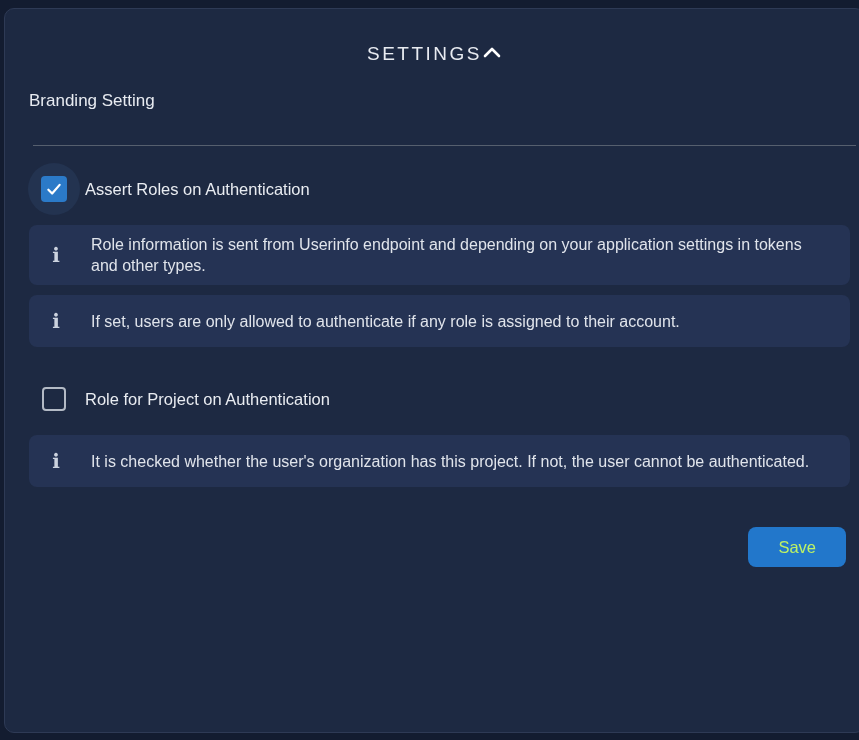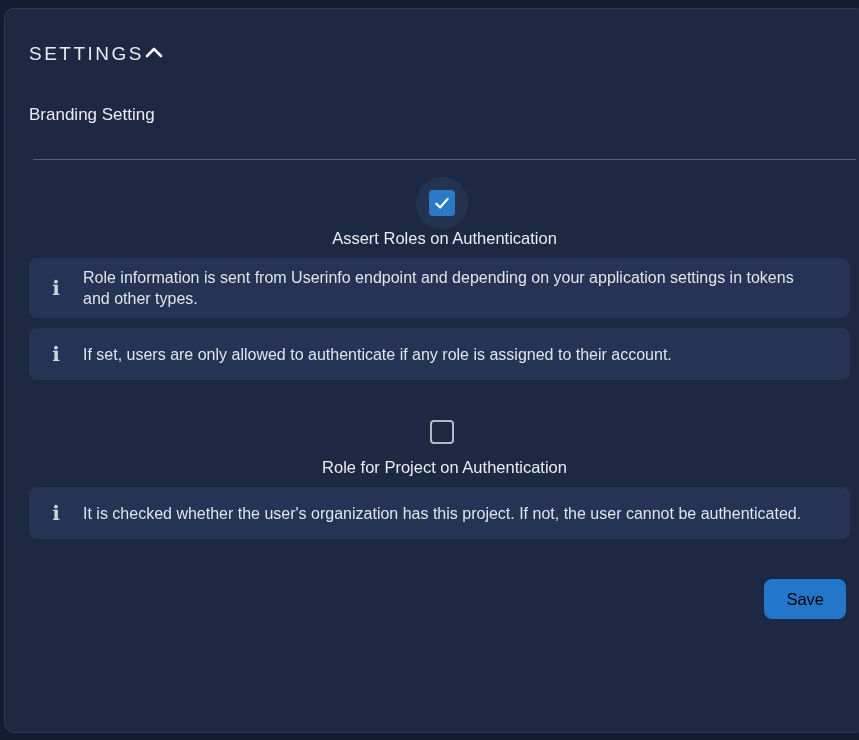"SETTINGS" .panel-header { justify-content: flex-start -> center }
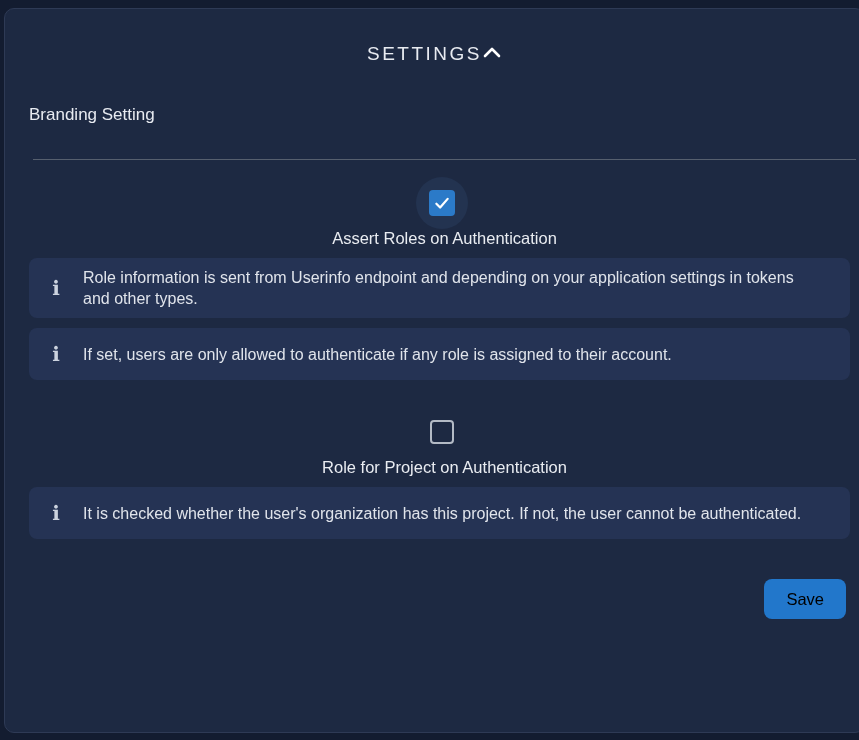"Branding Setting" .branding-label { margin-top: 40px -> 26px }
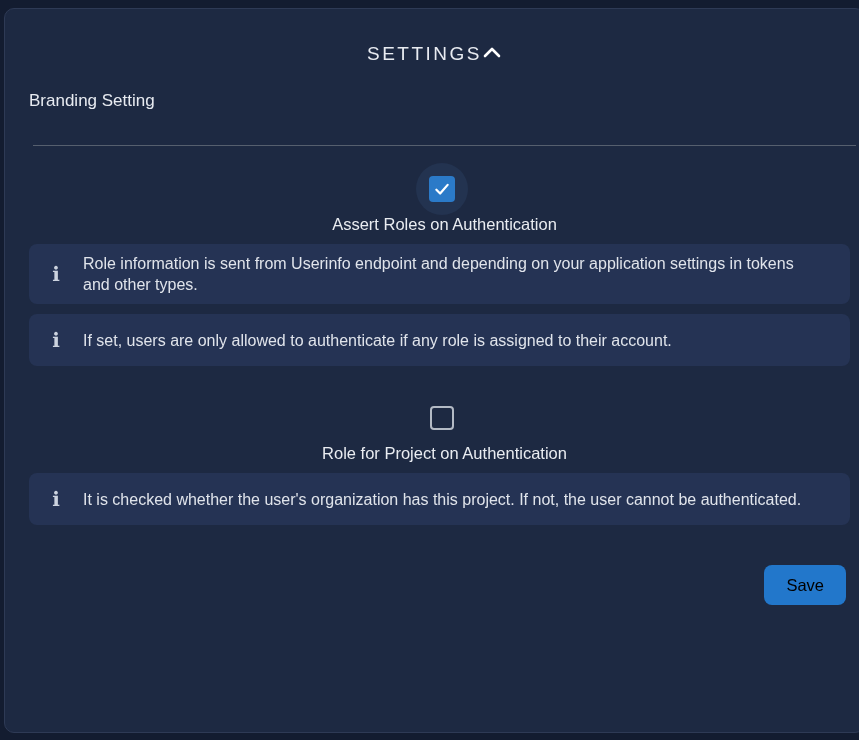"Assert Roles on Authentication" .check-row { flex-direction: column -> none }
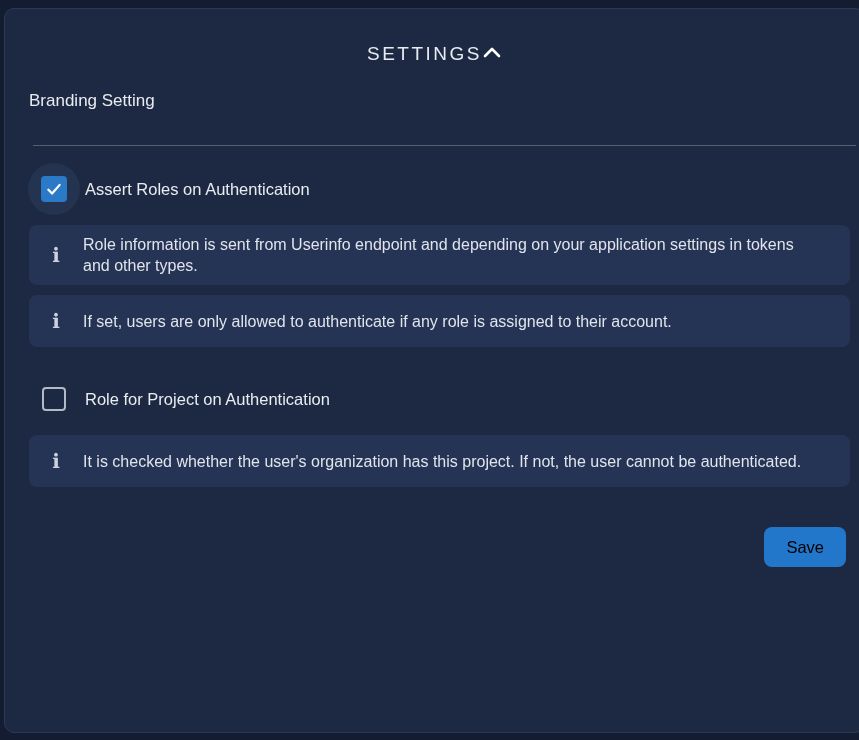"Role information is sent from" .info-text { margin-left: none -> 8px }
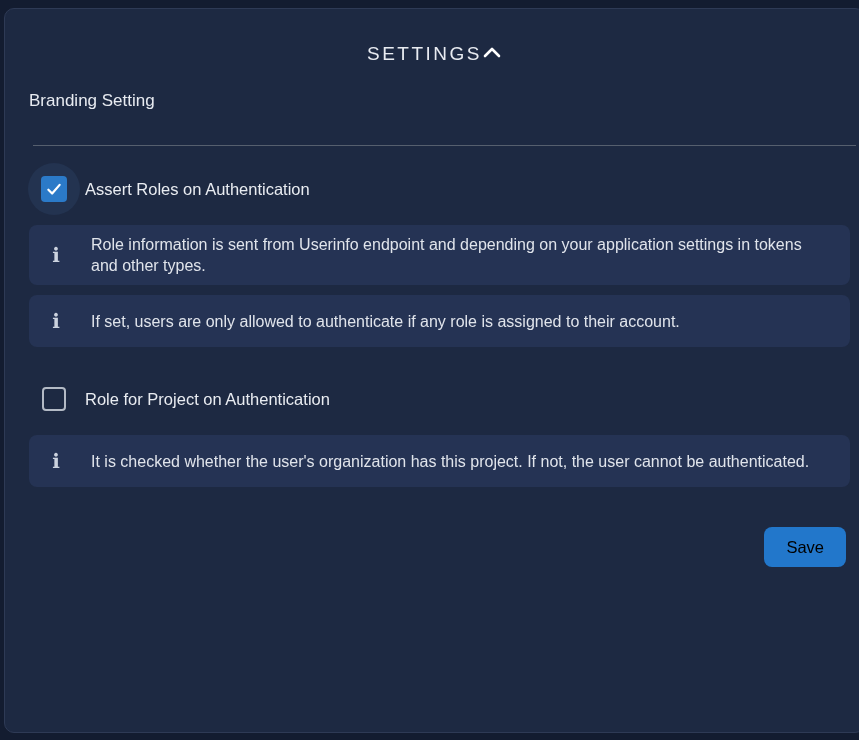"Save" .save-btn { color: #000000 -> #bef264; padding: 10px 22px -> 10px 30px }
